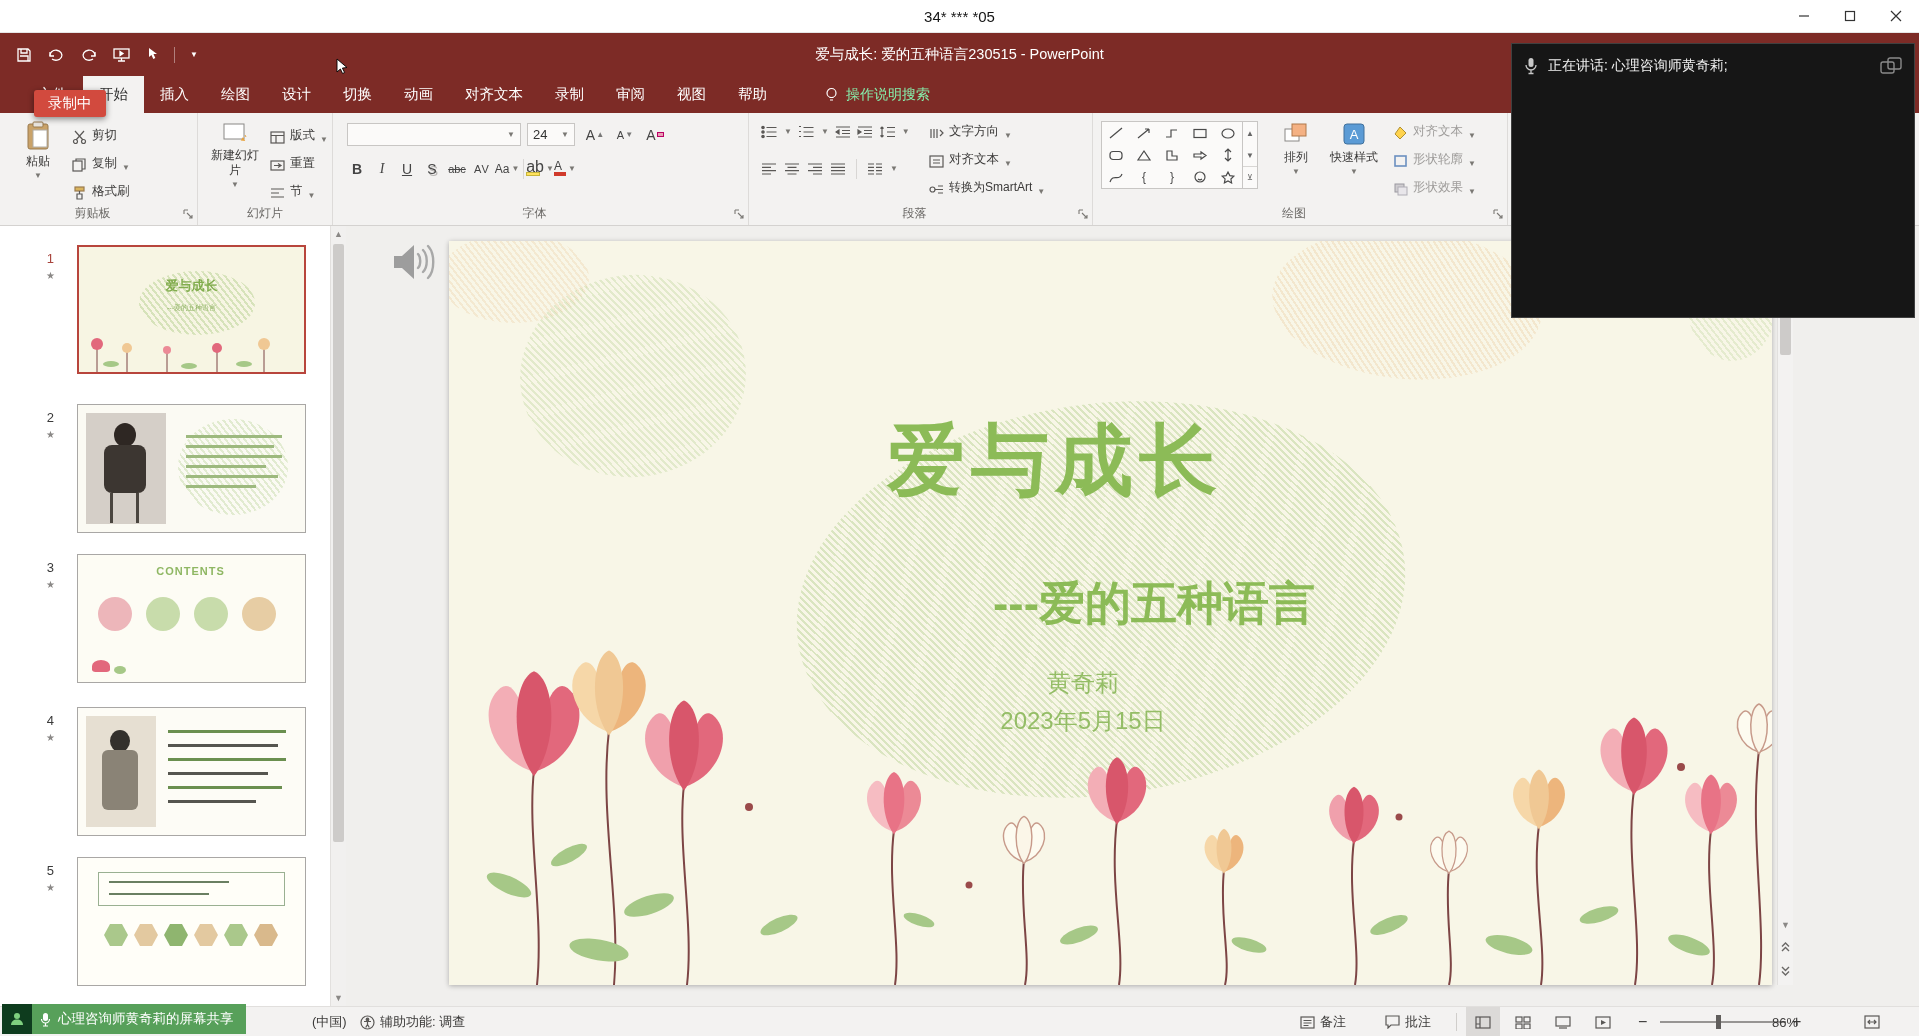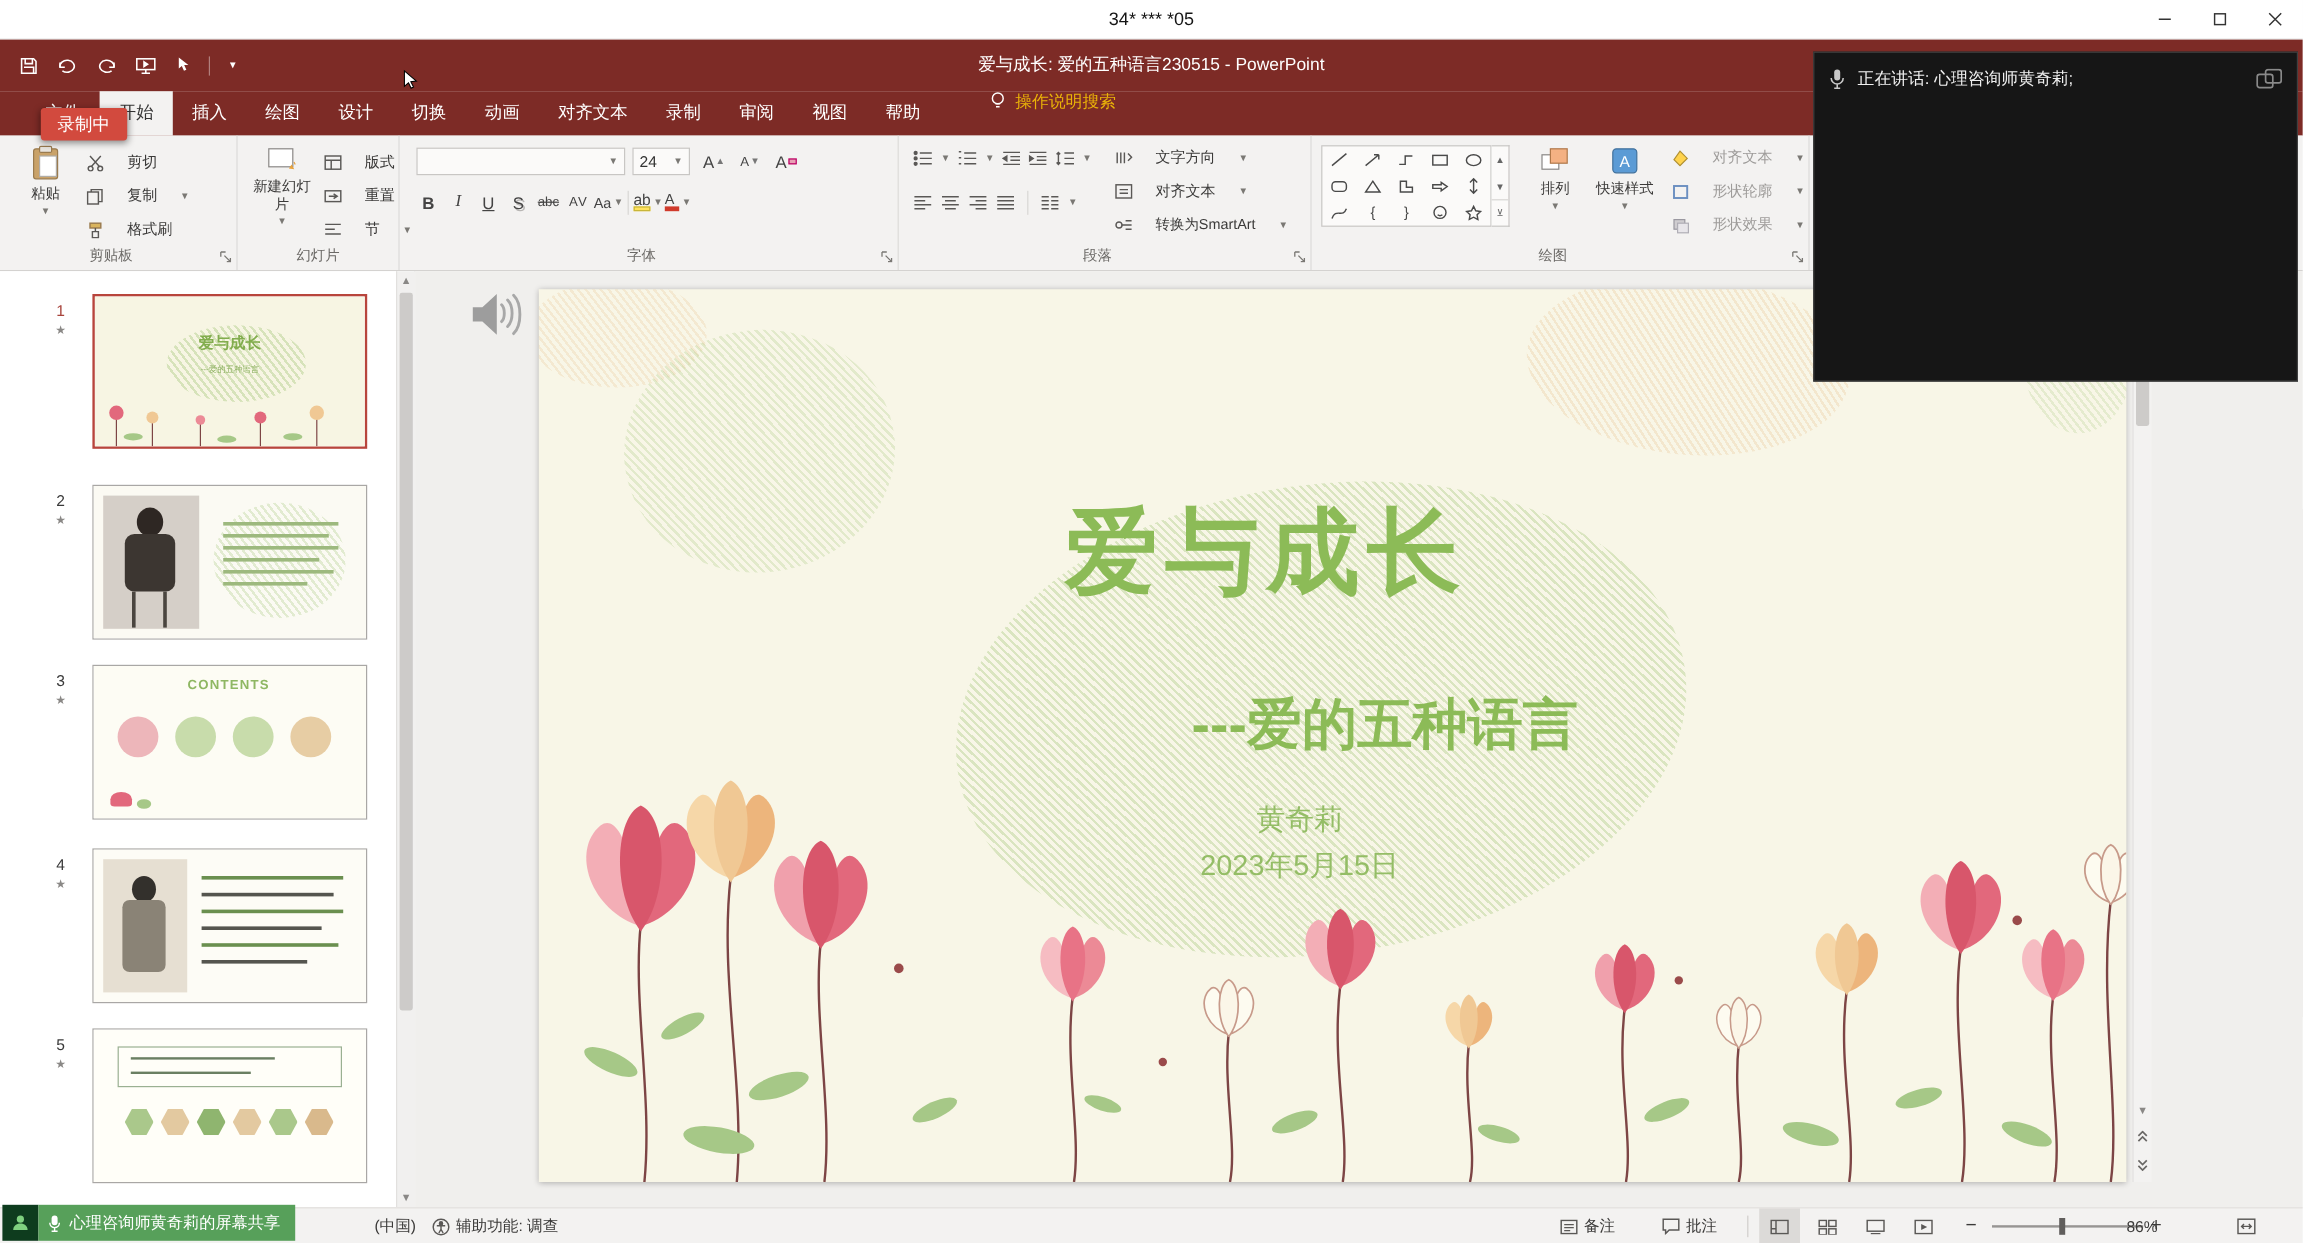"操作说明搜索" .tellme { align-items: none -> center; color: #eab308 -> #86efac }
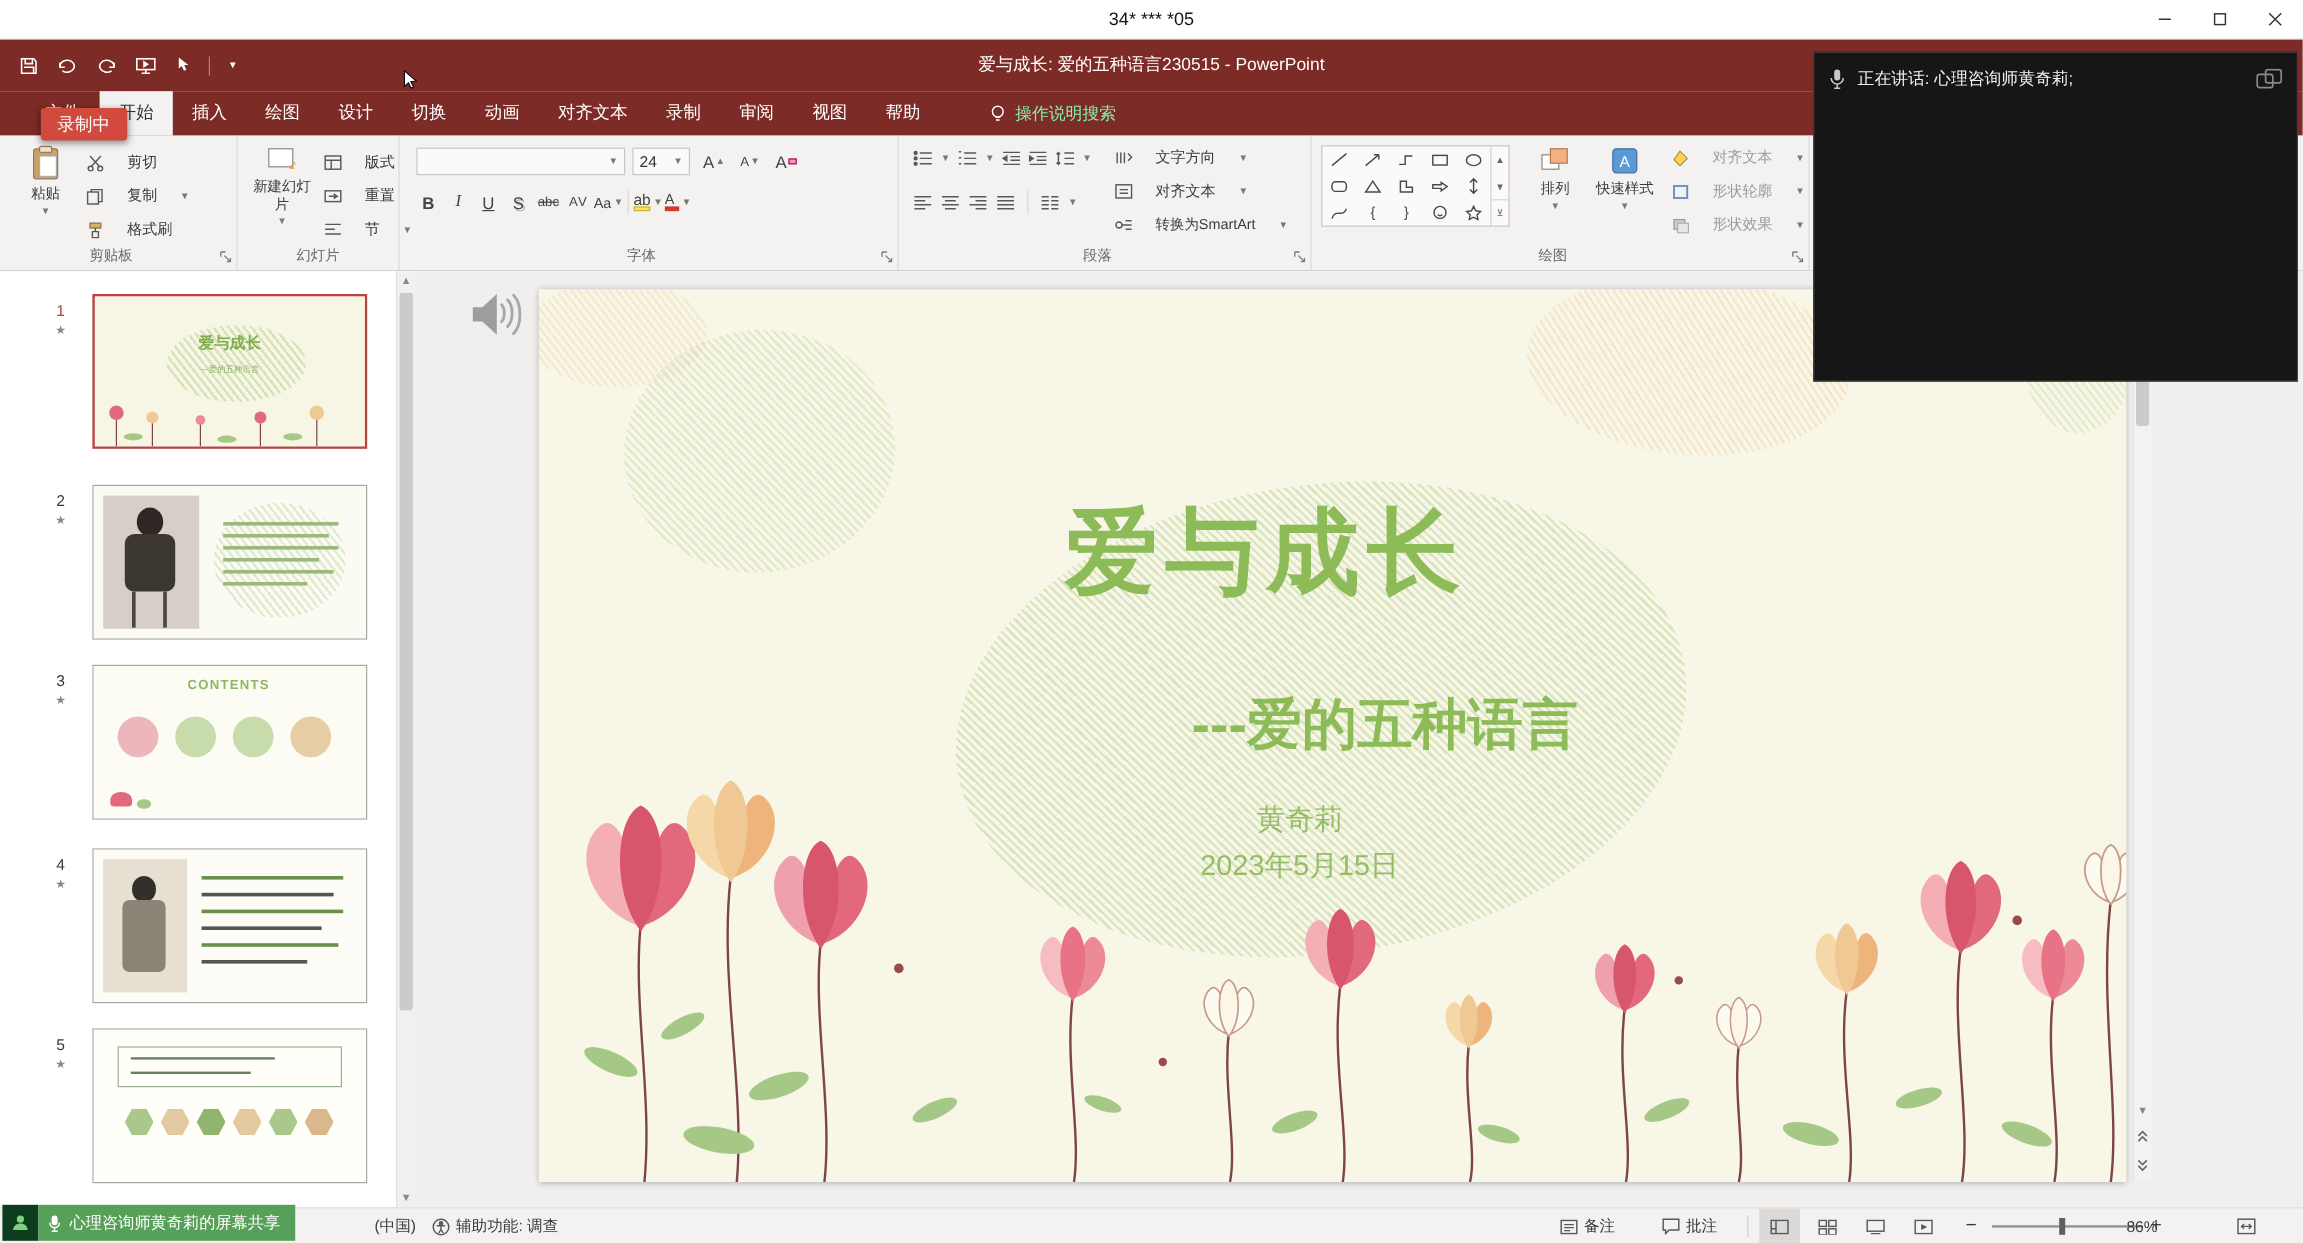"剪切" .rbtn { align-items: center -> flex-end; gap: 19px -> 5px }
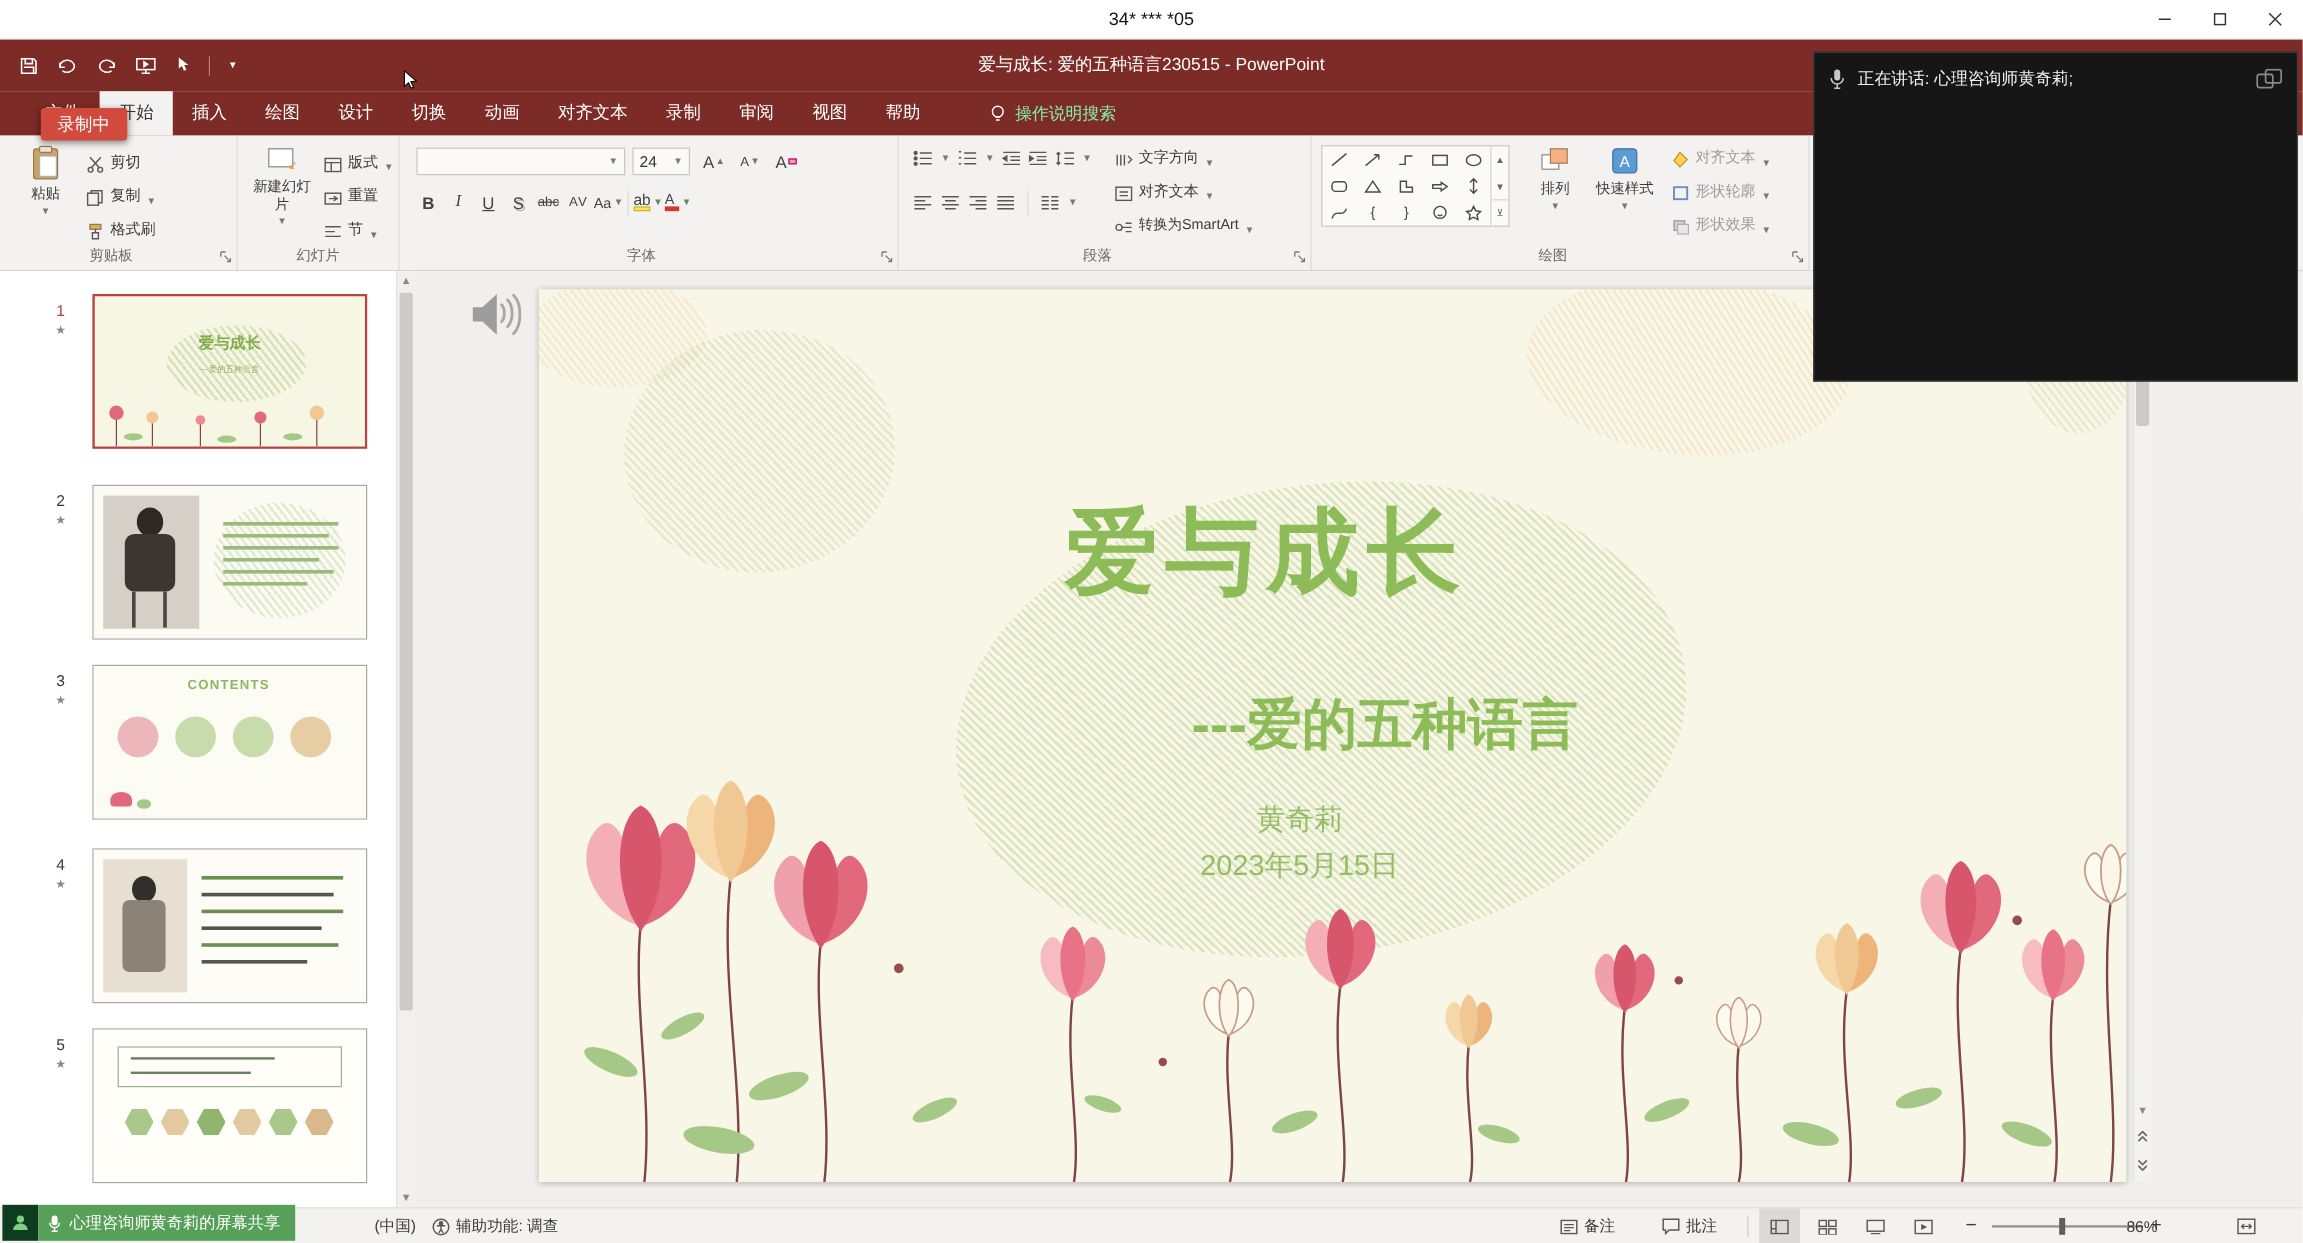"ab" span { font-size: 13px -> 16px }
